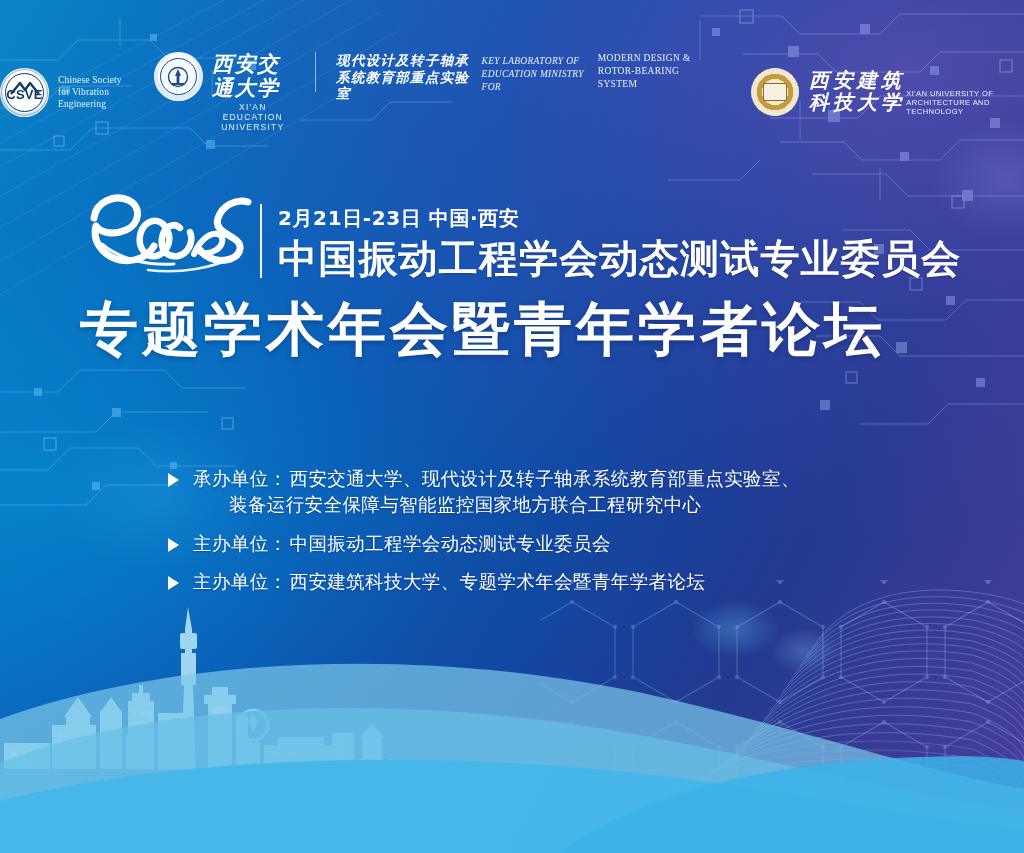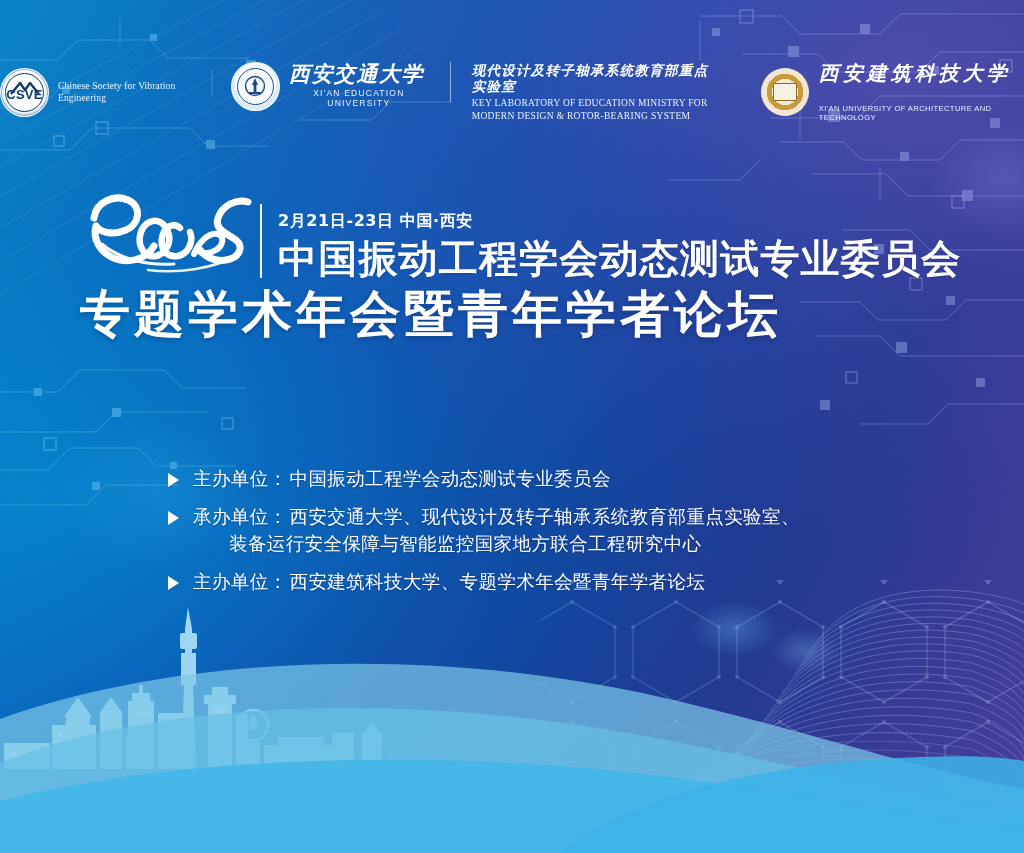"现代设计及转子轴承系统教育部重点实验室" .lab-words { flex-direction: column -> none }
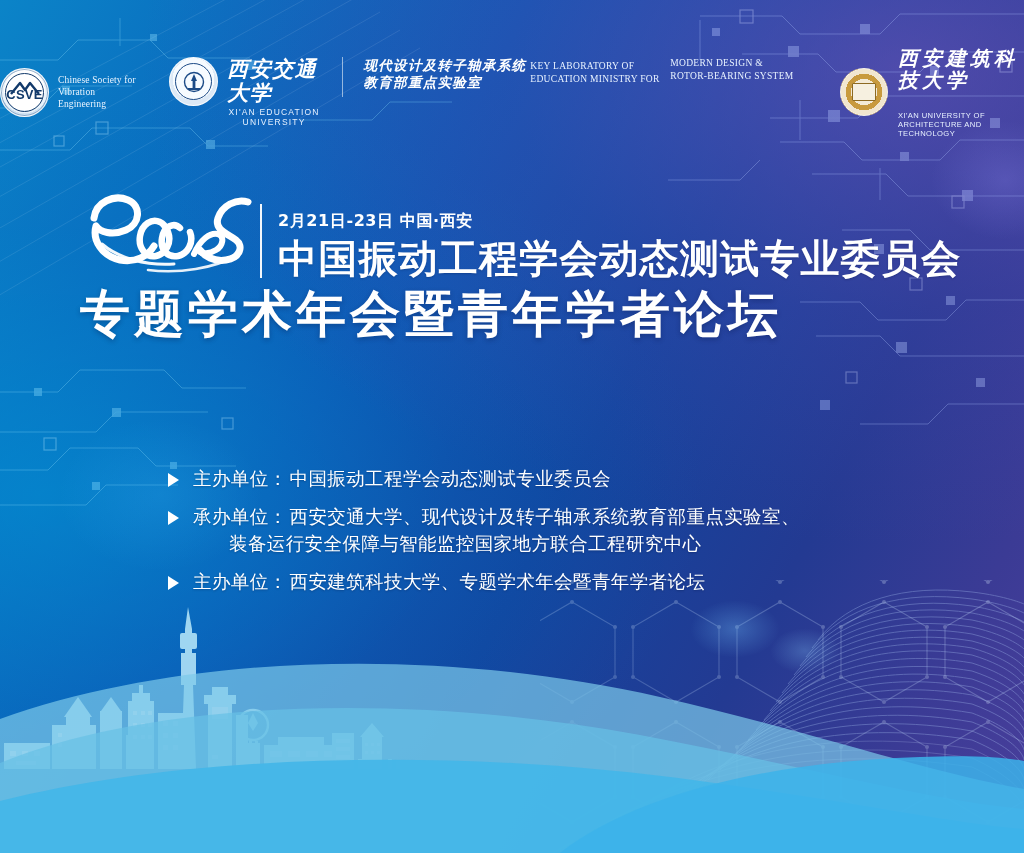"KEY LABORATORY OF EDUCATION MINISTRY" .lab-words .en1 { font-style: none -> italic }
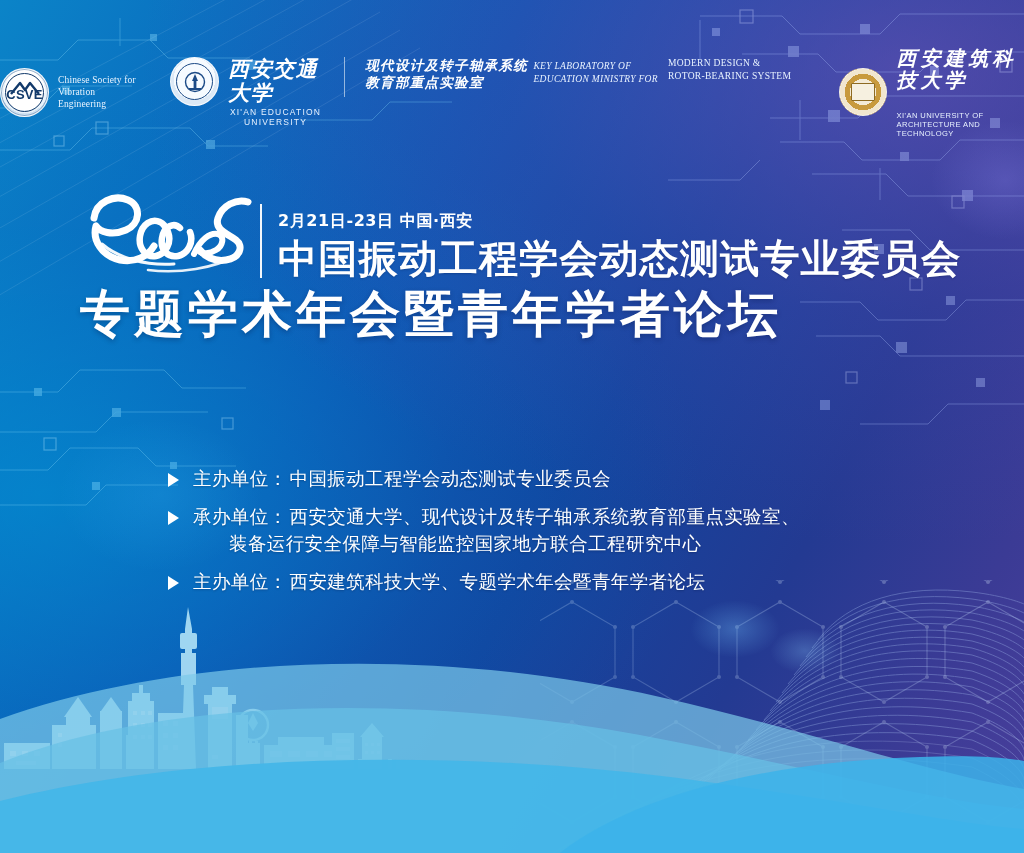"西安建筑科技大学" .logo-xauat .words { flex-direction: column -> none }
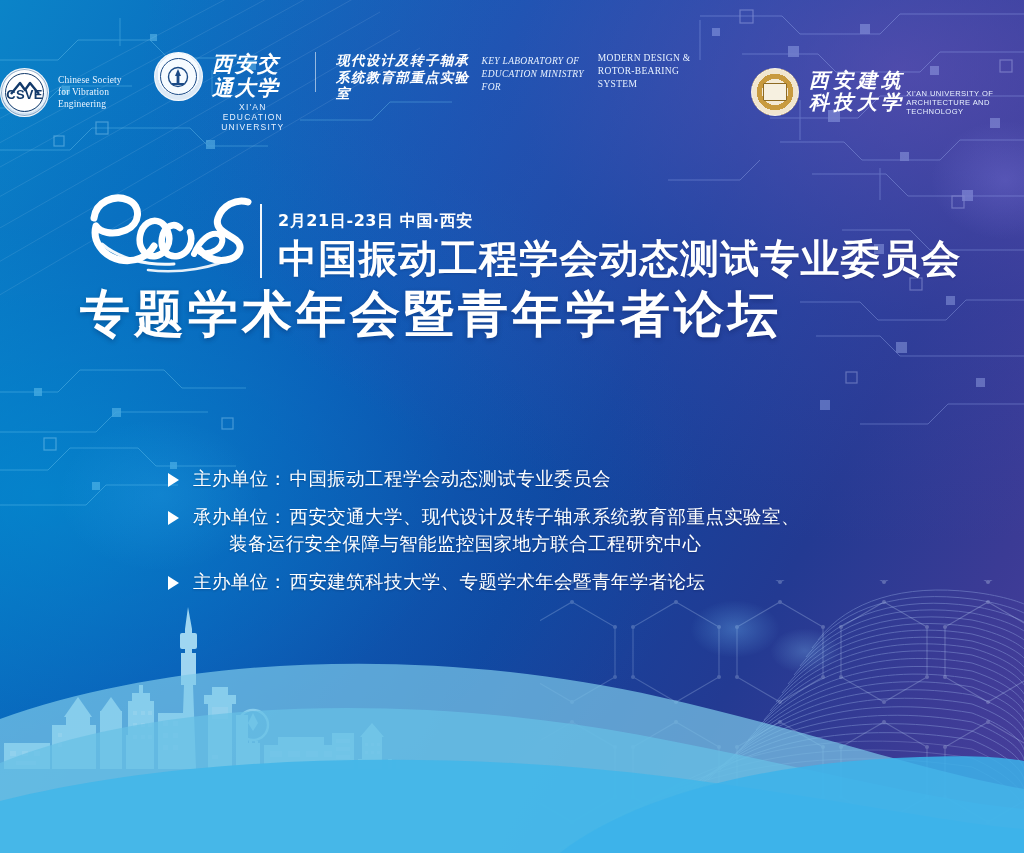"2月21日-23日 中国·西安" .date-line { font-size: 16px -> 20px }
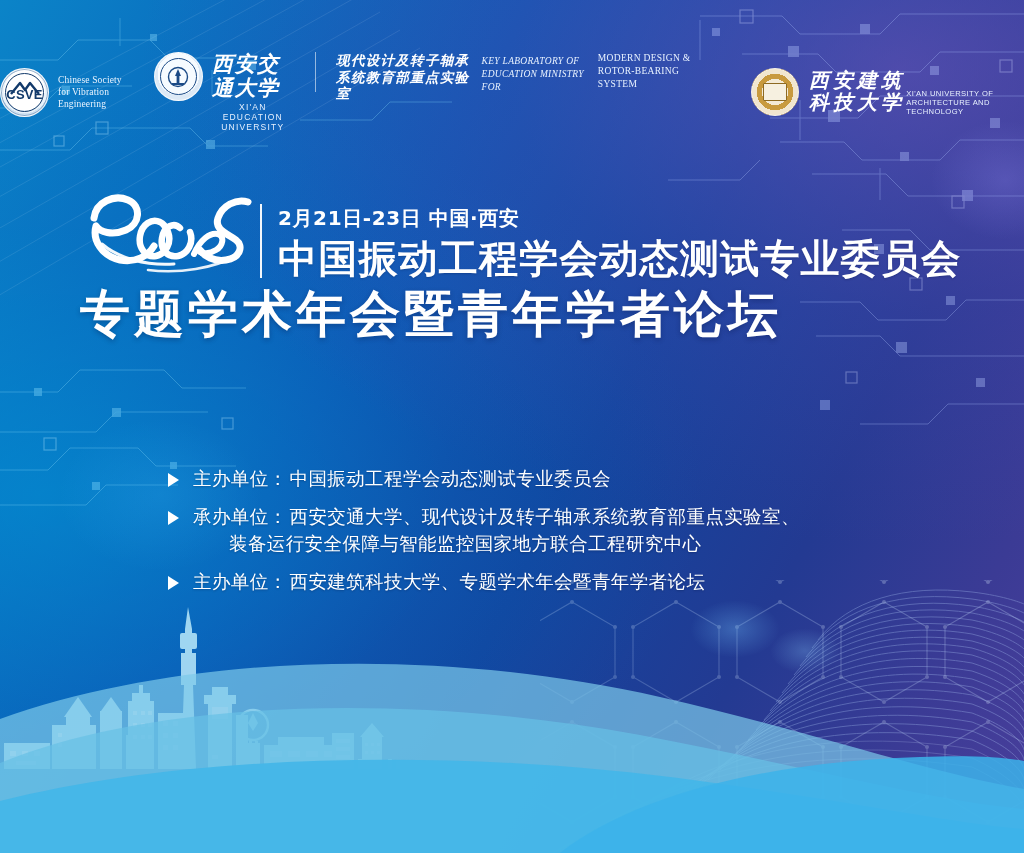"专题学术年会暨青年学者论坛" .headline2 { font-size: 50px -> 58px; top: 289px -> 300px }
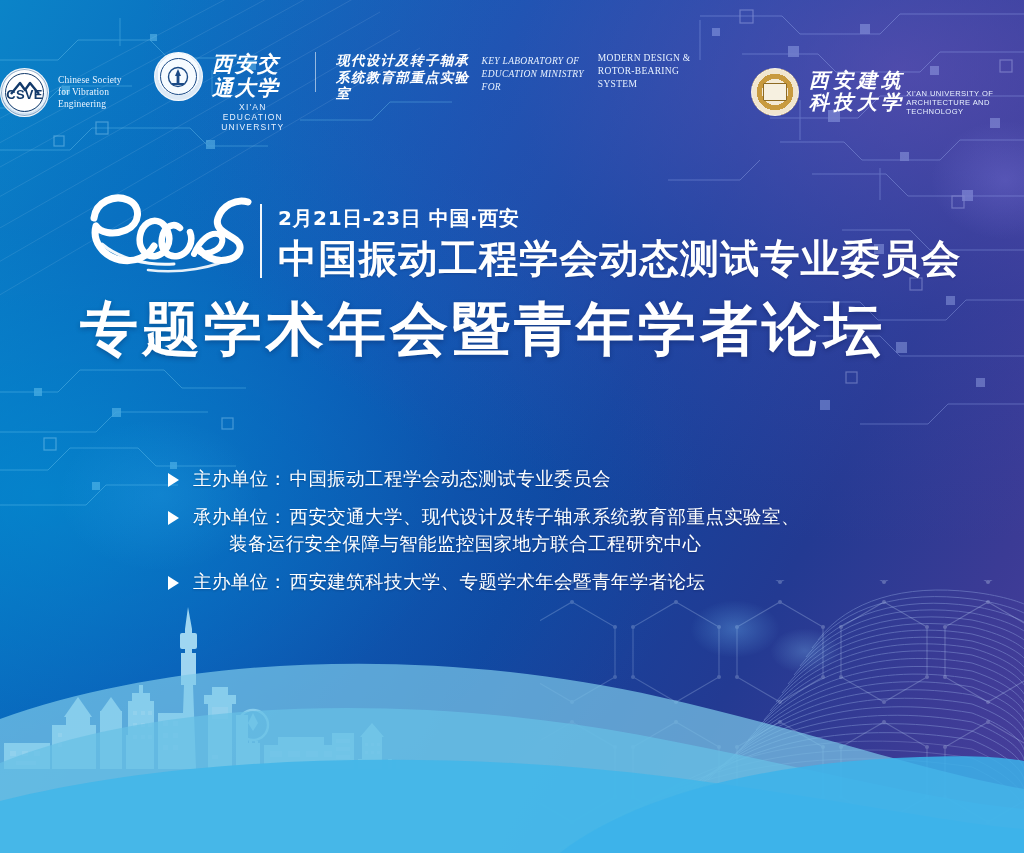"主办单位：中国振动工程学会动态测试专业委员会" div.org-row { order: before "承办单位：西安交通大学、现代设计及转子轴承系统教育部重点实验室、" -> after "承办单位：西安交通大学、现代设计及转子轴承系统教育部重点实验室、" }
